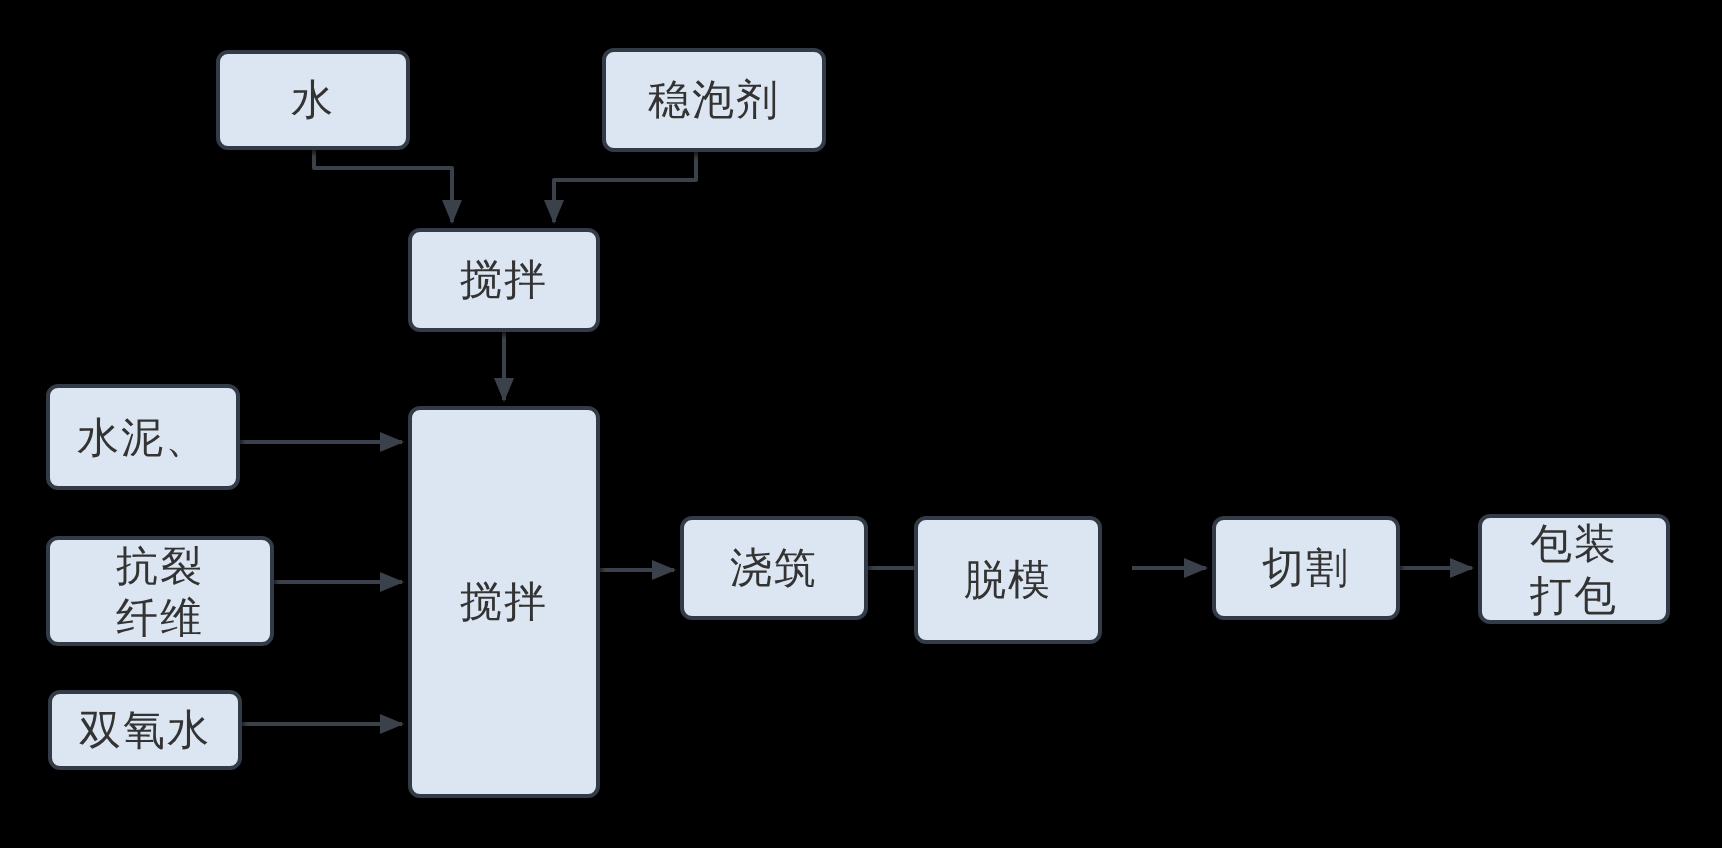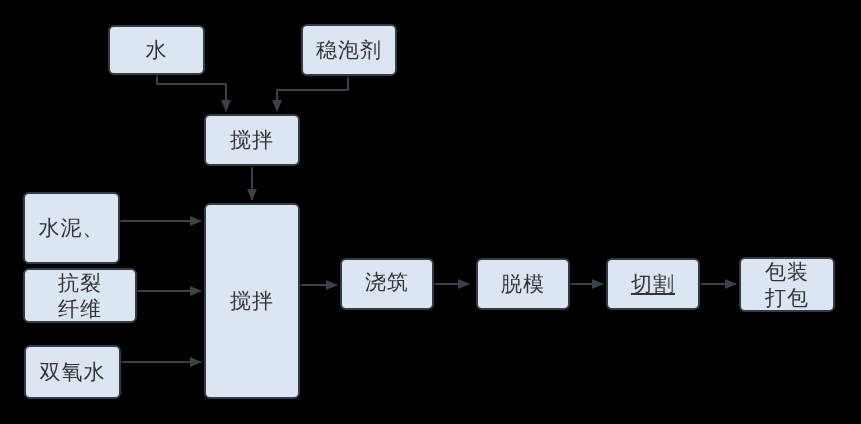"稳泡剂" #n-stabilizer { width: 96px -> 112px }
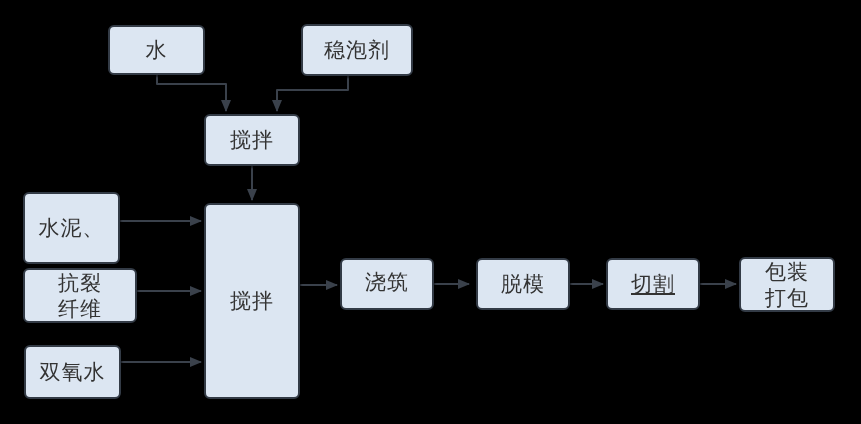"水泥、" #n-cement { height: 72px -> 53px }
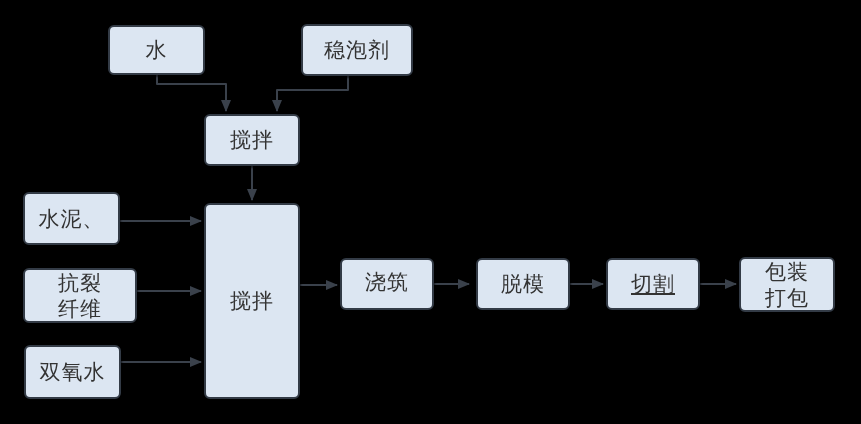"浇筑" #n-pouring { font-family: Liberation Mono, monospace -> none }
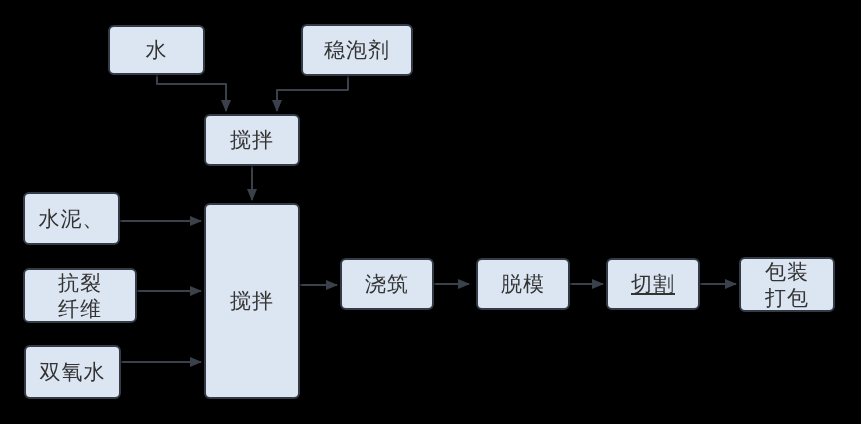"脱模" #n-demolding { height: 52px -> 64px; left: 476px -> 457px }
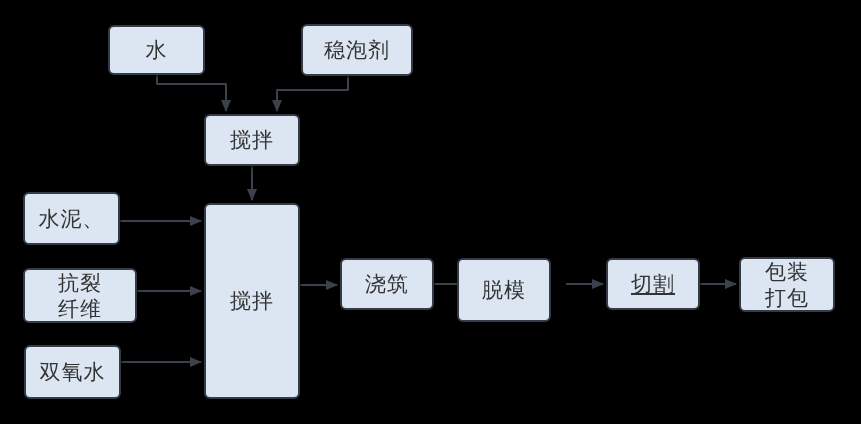"切割" #n-cutting { text-decoration: underline -> none }
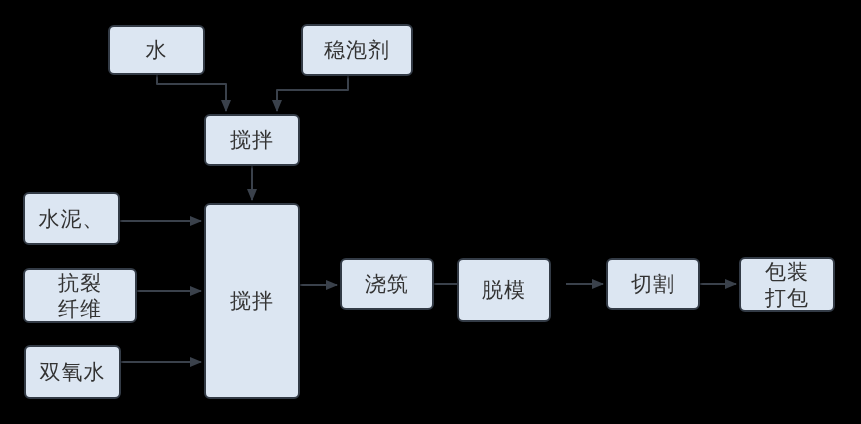"双氧水" #n-peroxide { height: 54px -> 40px }
